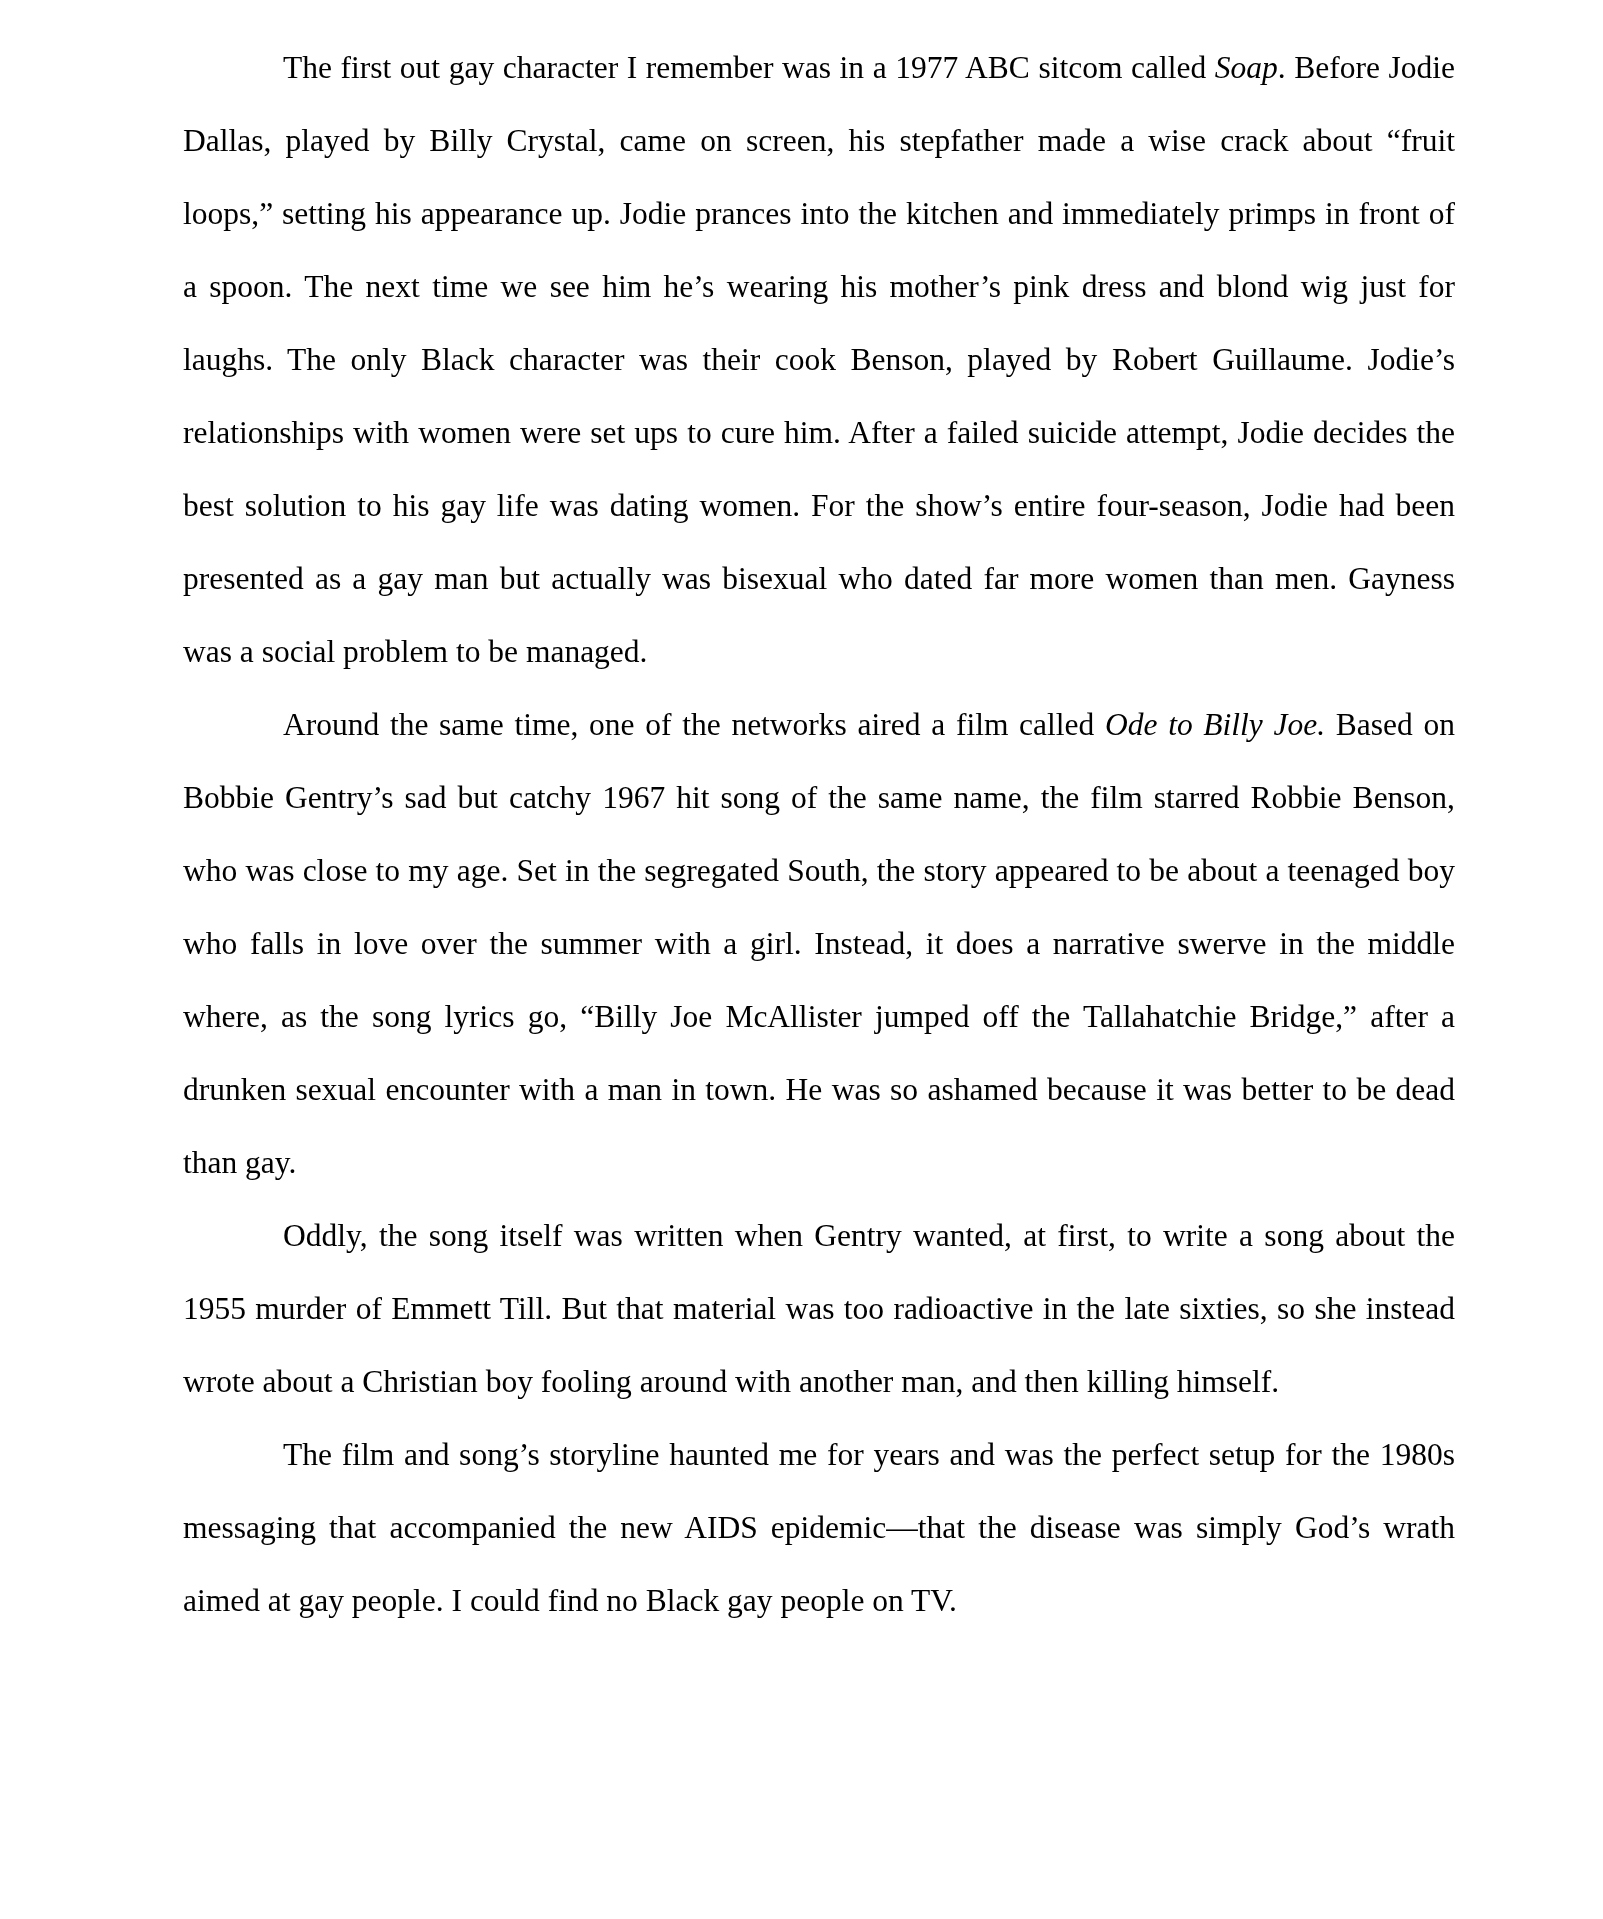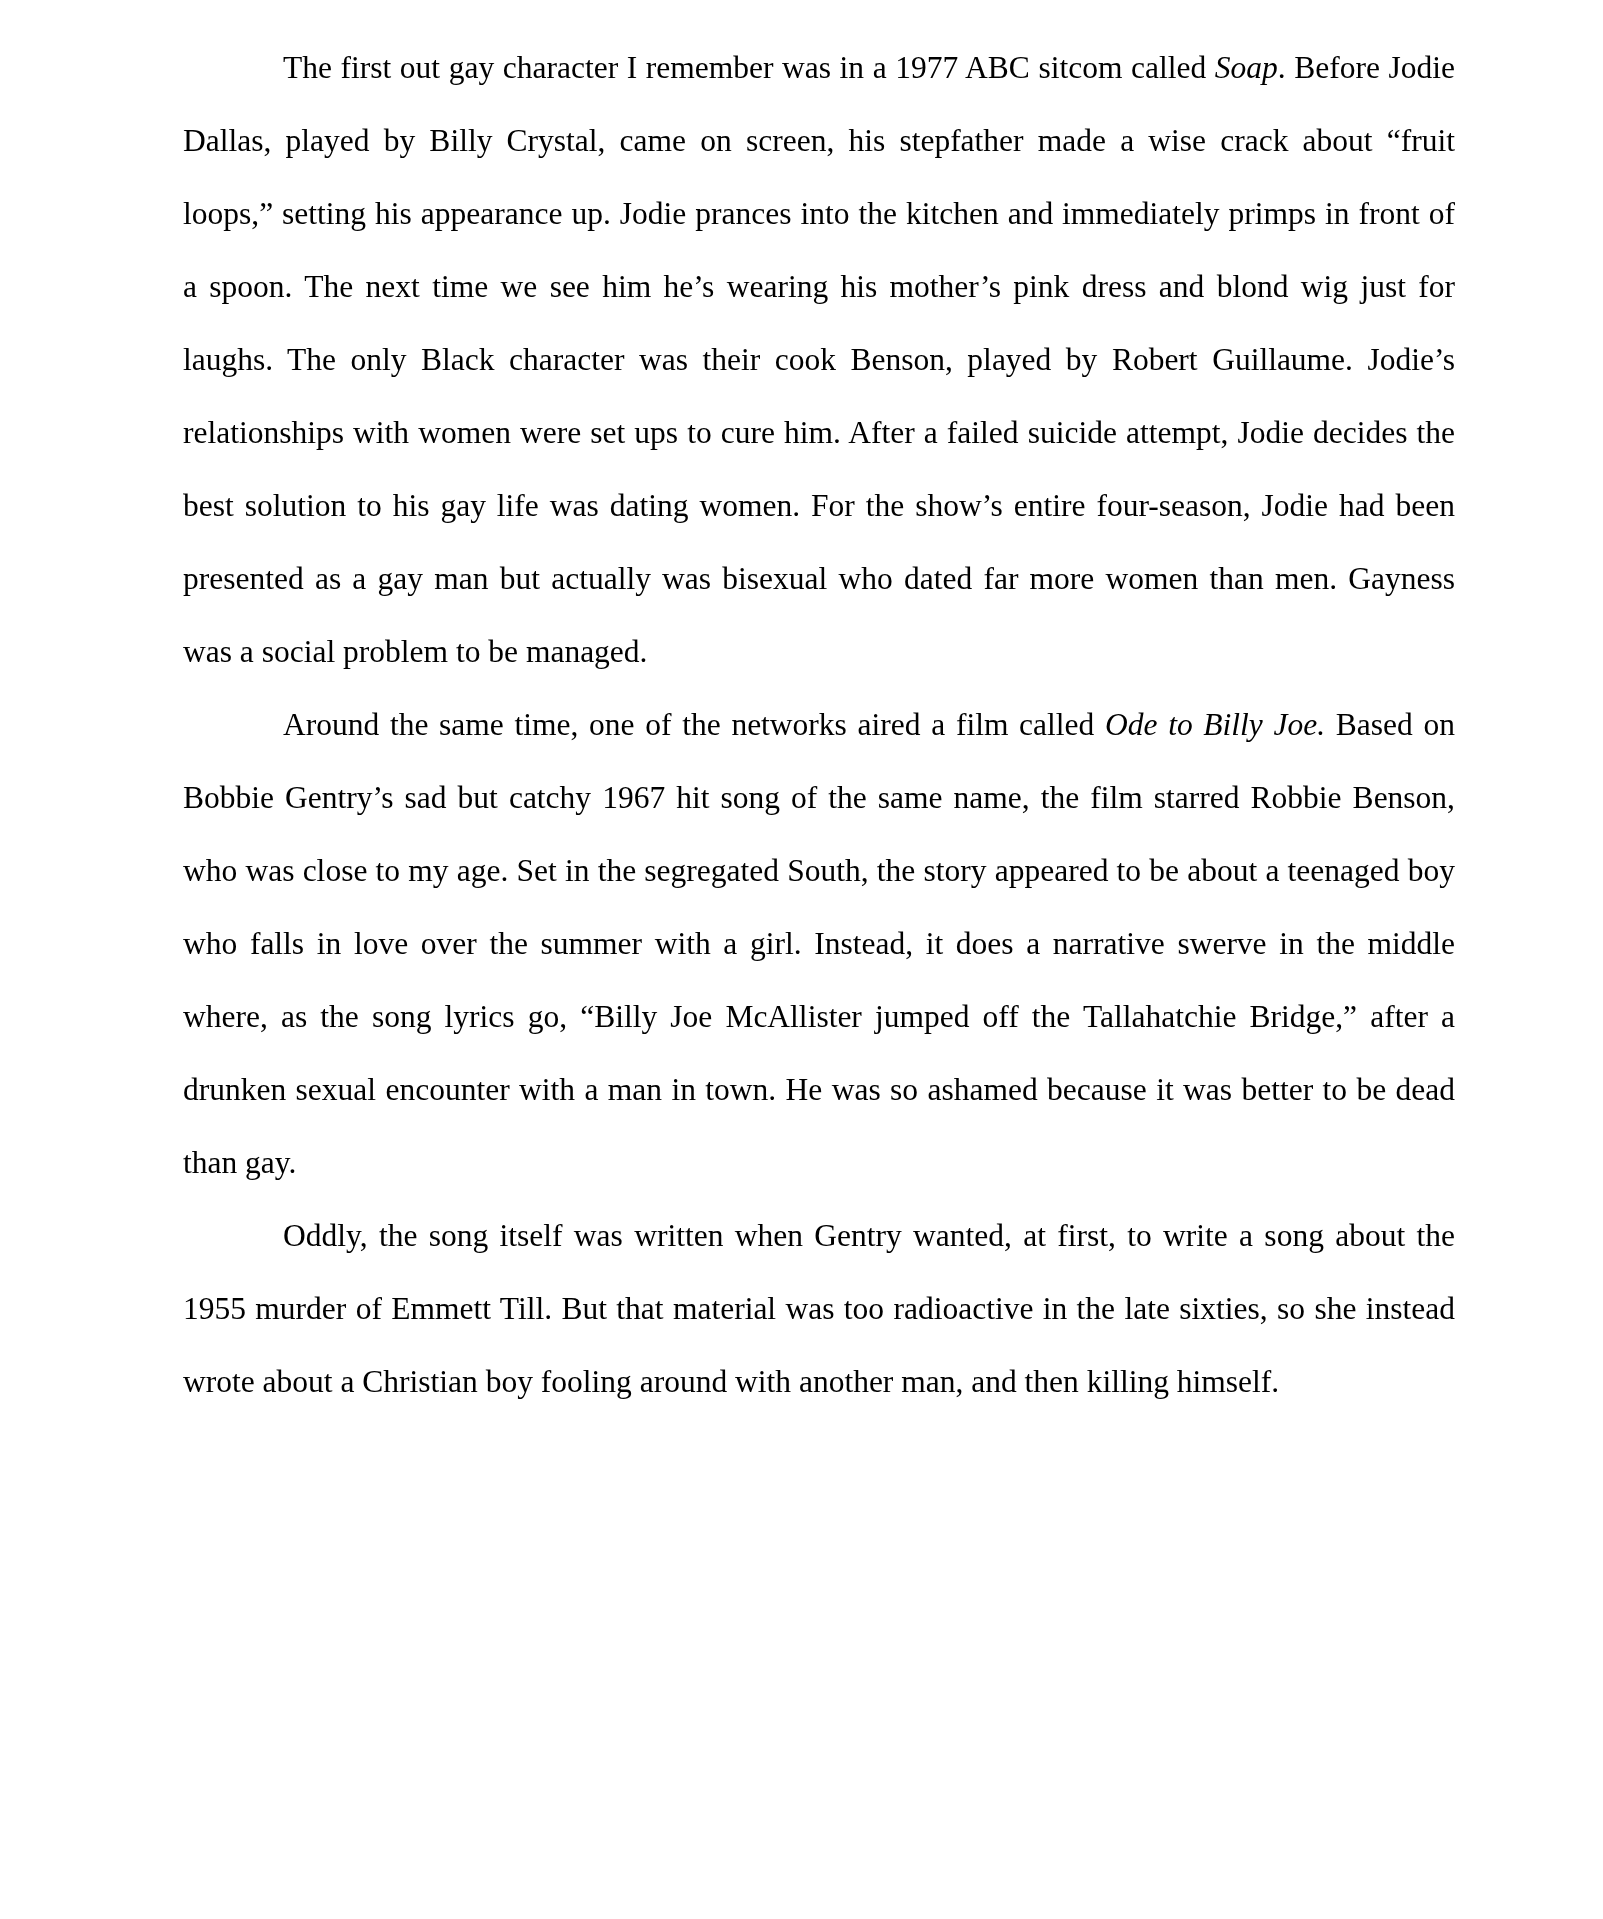"The film and song’s storyline" p.para { html: none -> <p><span>The film and song’s storyline haunted me for years and was the perfect setup for the 1980s messaging that accompanied the new AIDS epidemic—that the disease was simply God’s wrath aimed at gay people. I could find no Black gay people on TV.</span></p> }
